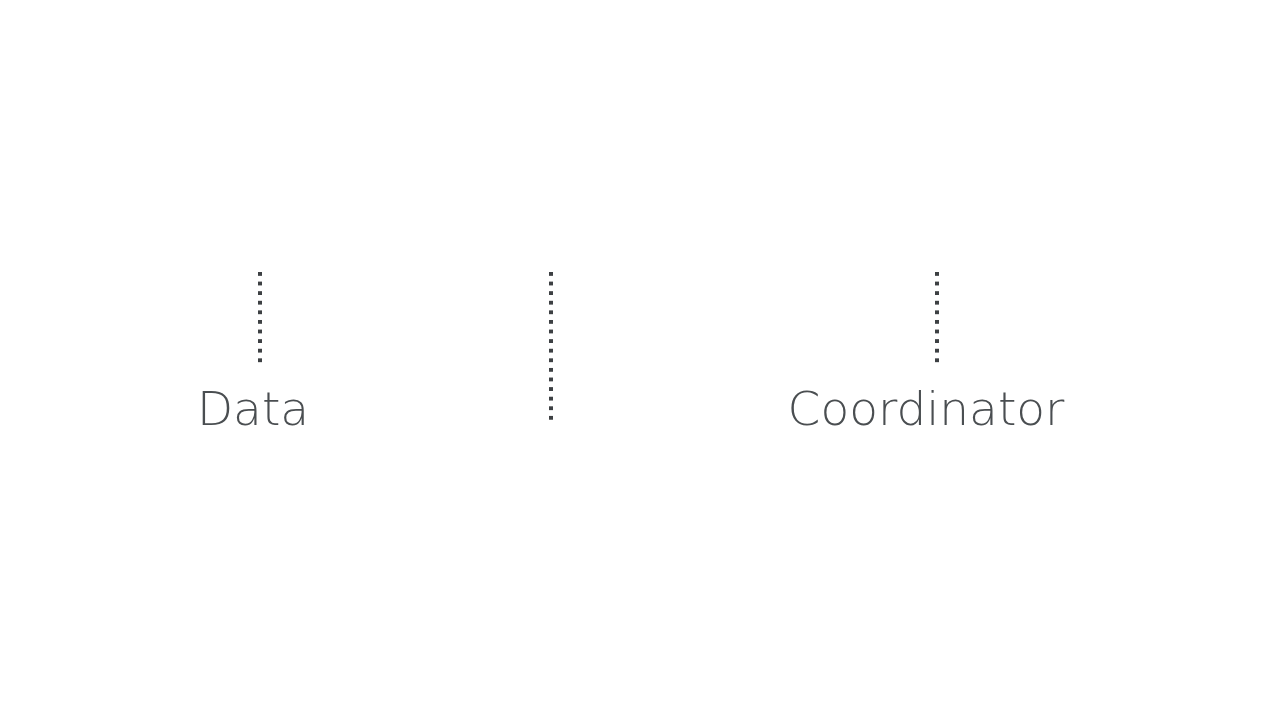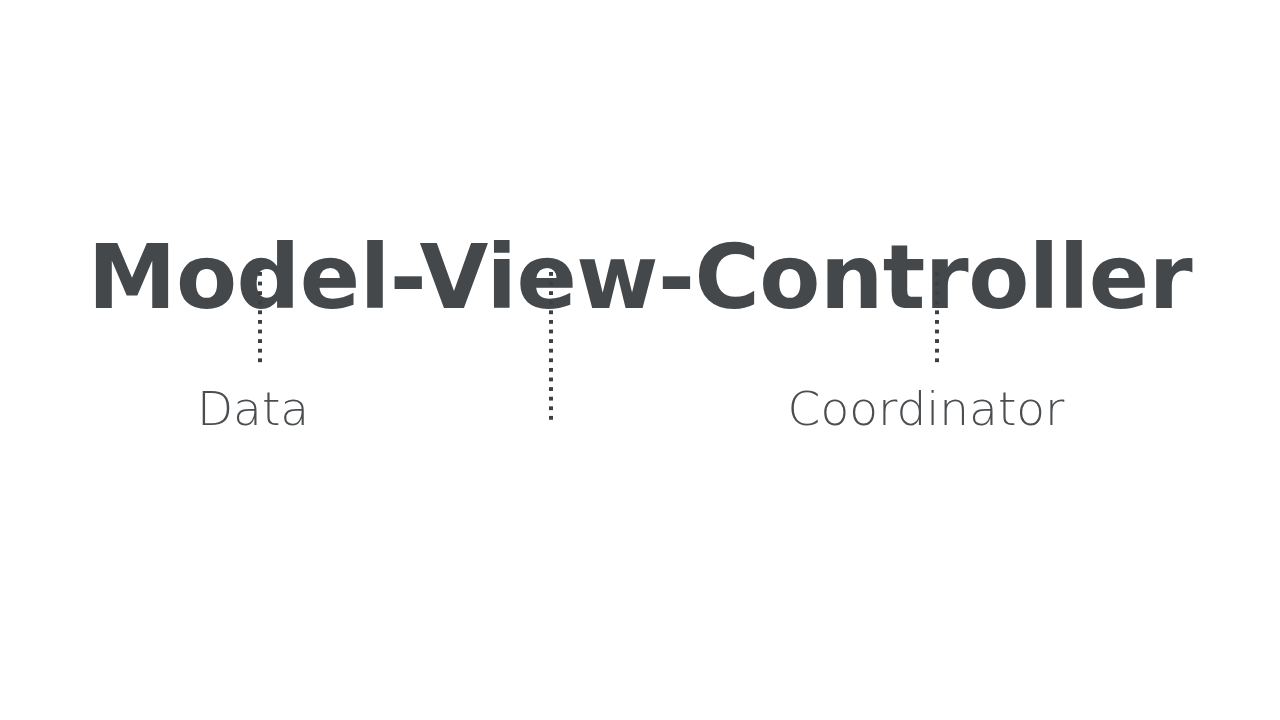"Model-View-Controller" h1.title { html: <h1>Model-View-Controller</h1> -> none }
